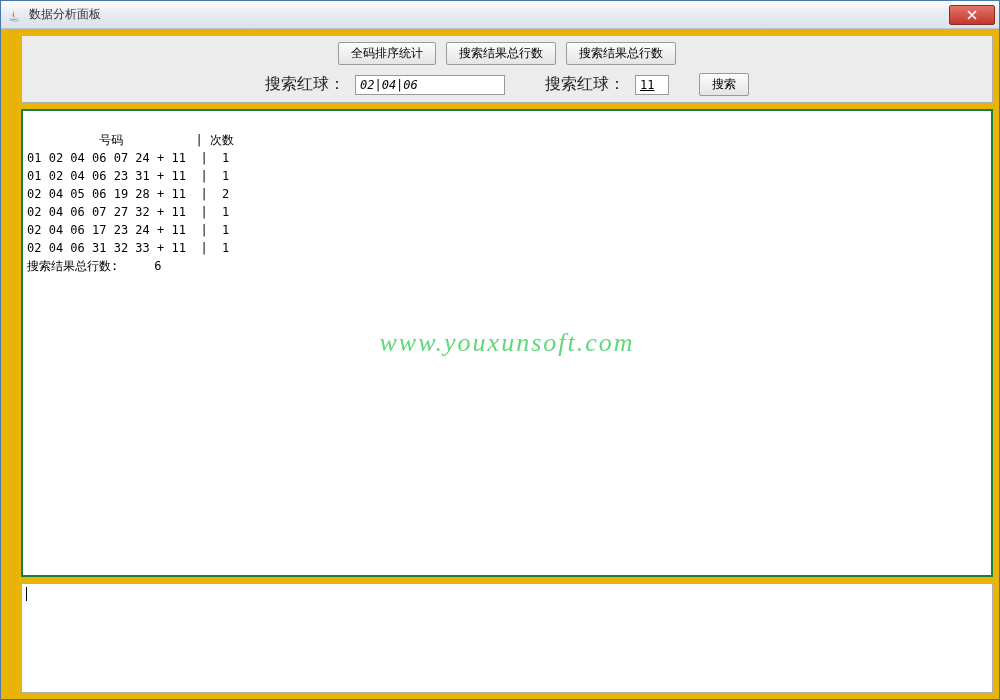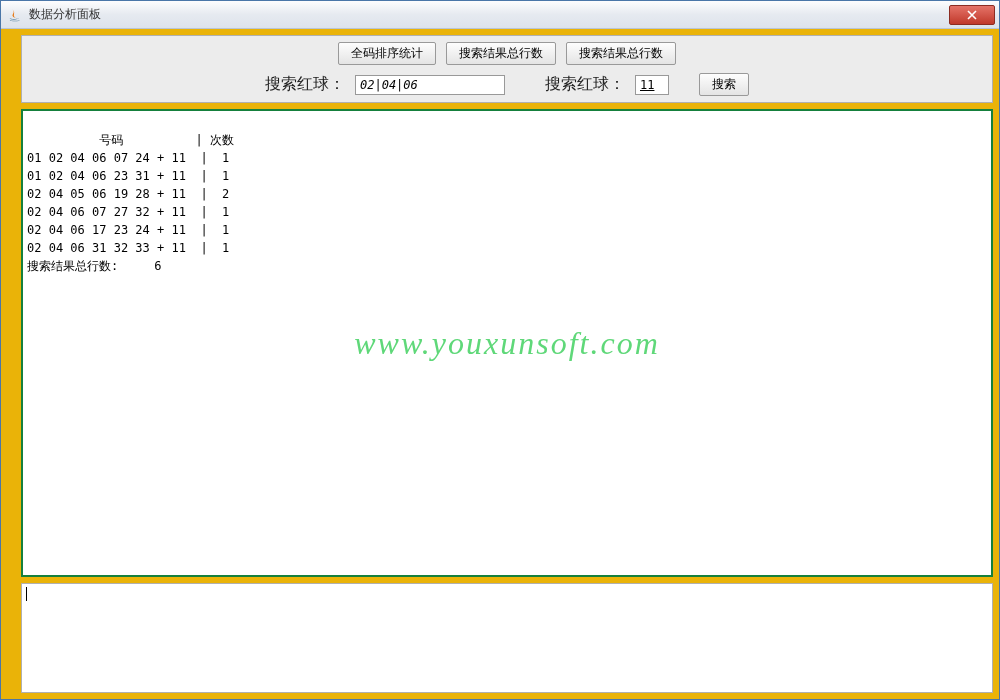"www.youxunsoft.com" .watermark { font-size: 32px -> 26px }
